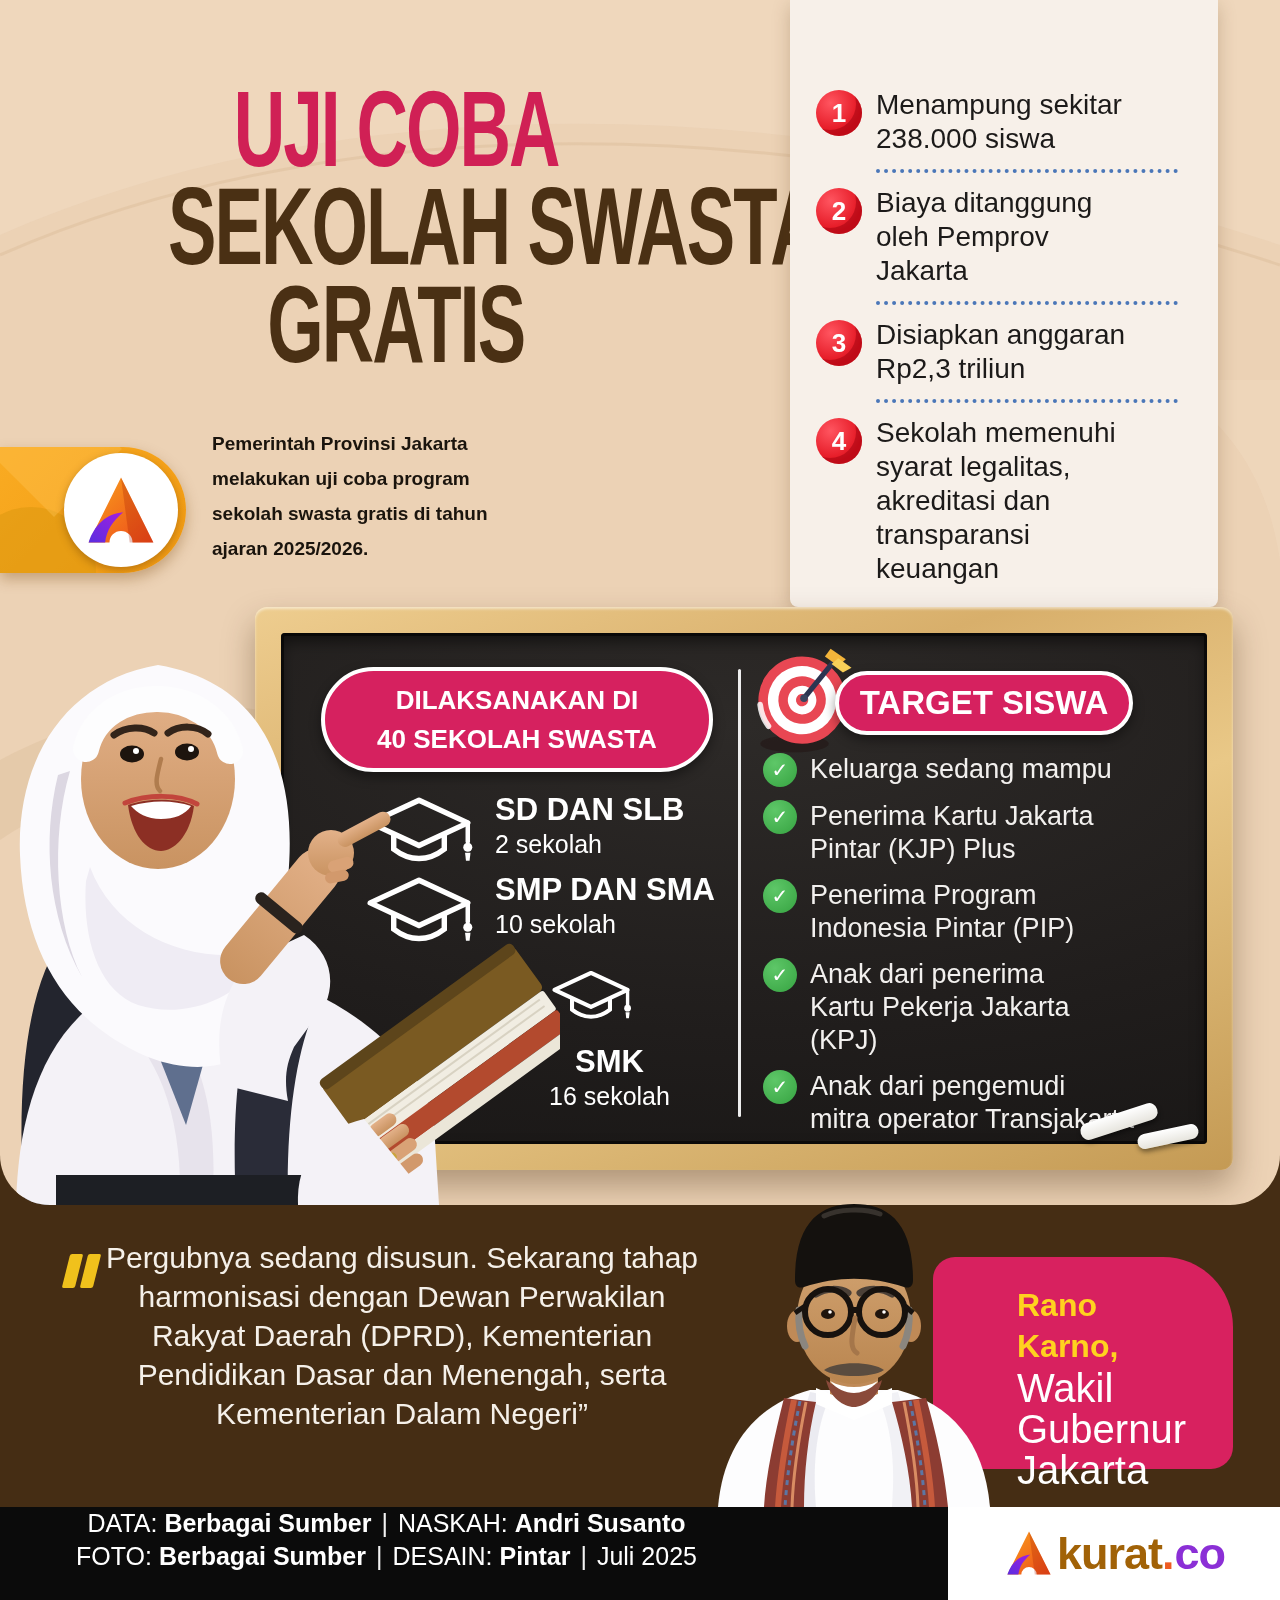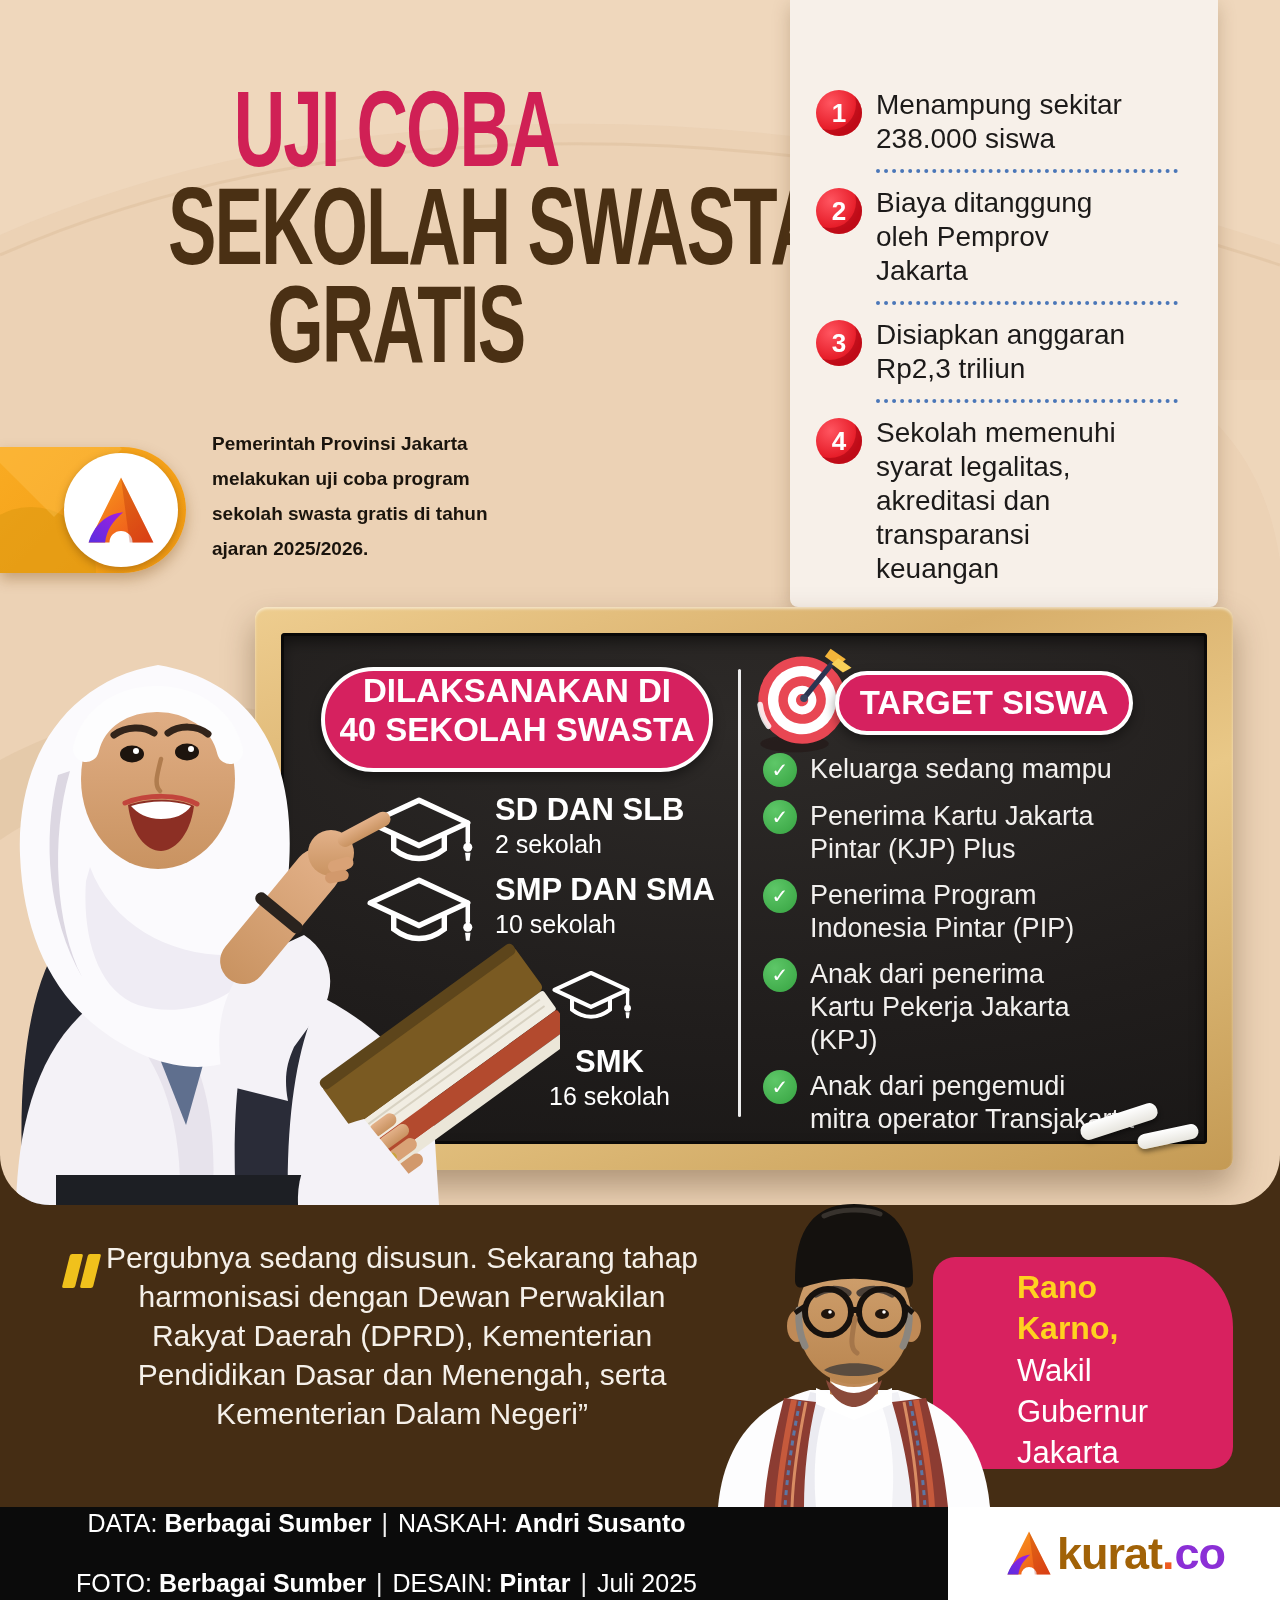"DILAKSANAKAN DI" .pill-left { font-size: 33px -> 26px; padding-top: none -> 10px }
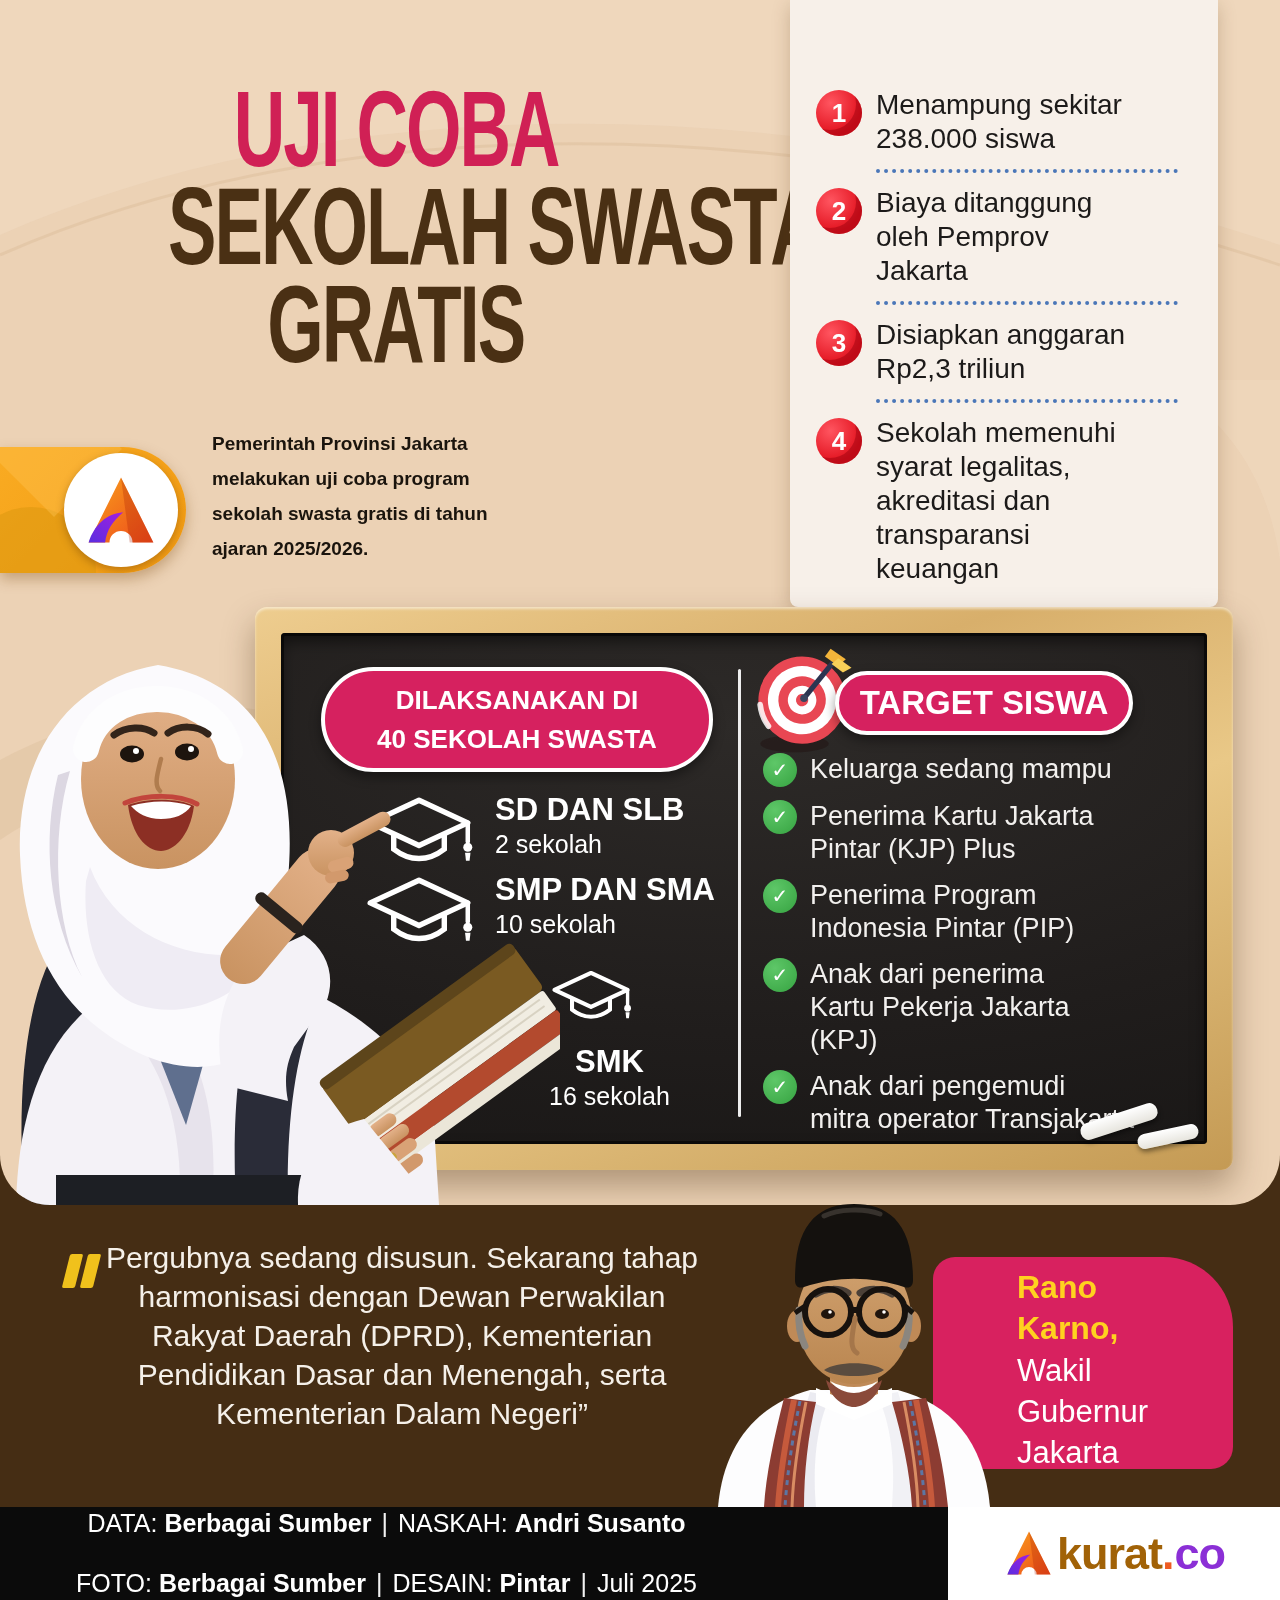"Rano" .speaker-card { padding: 10px 0 0 84px -> 28px 0 0 84px }
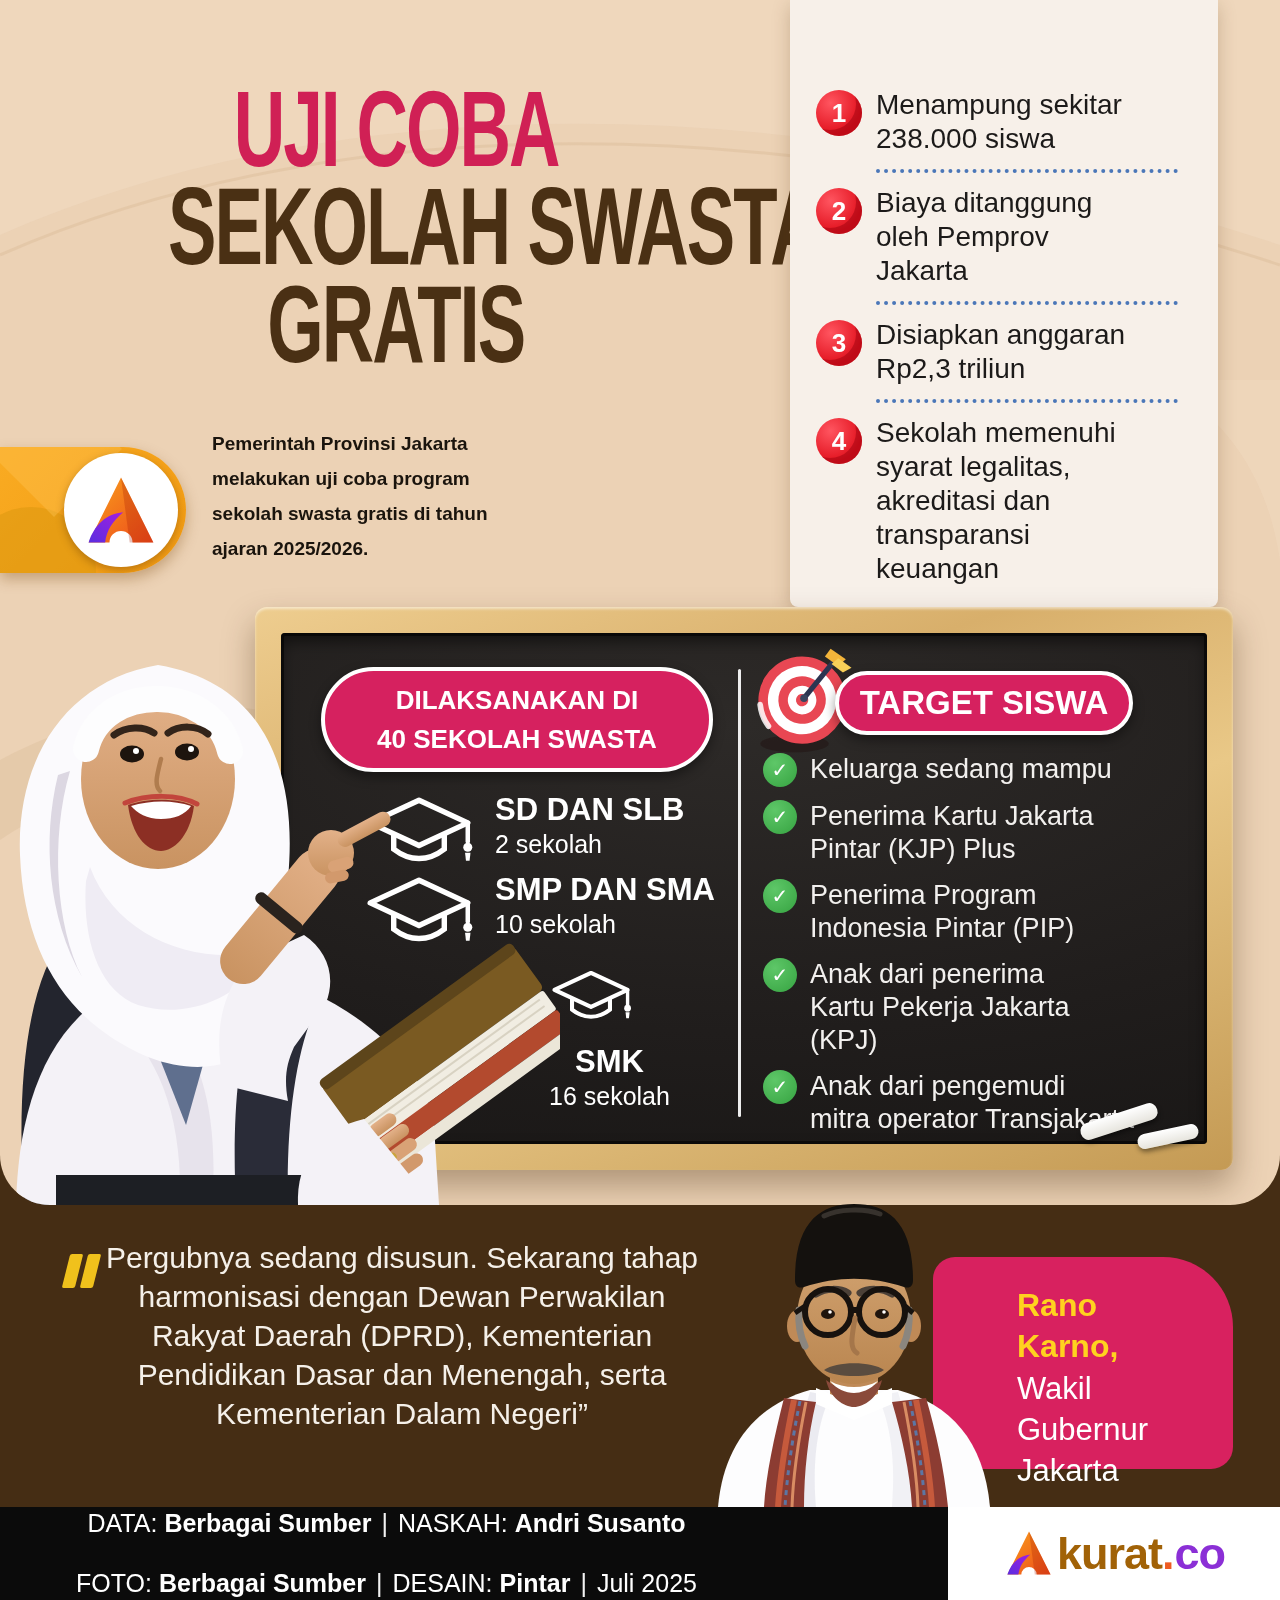"Wakil" .srole { font-size: 31px -> 40px }
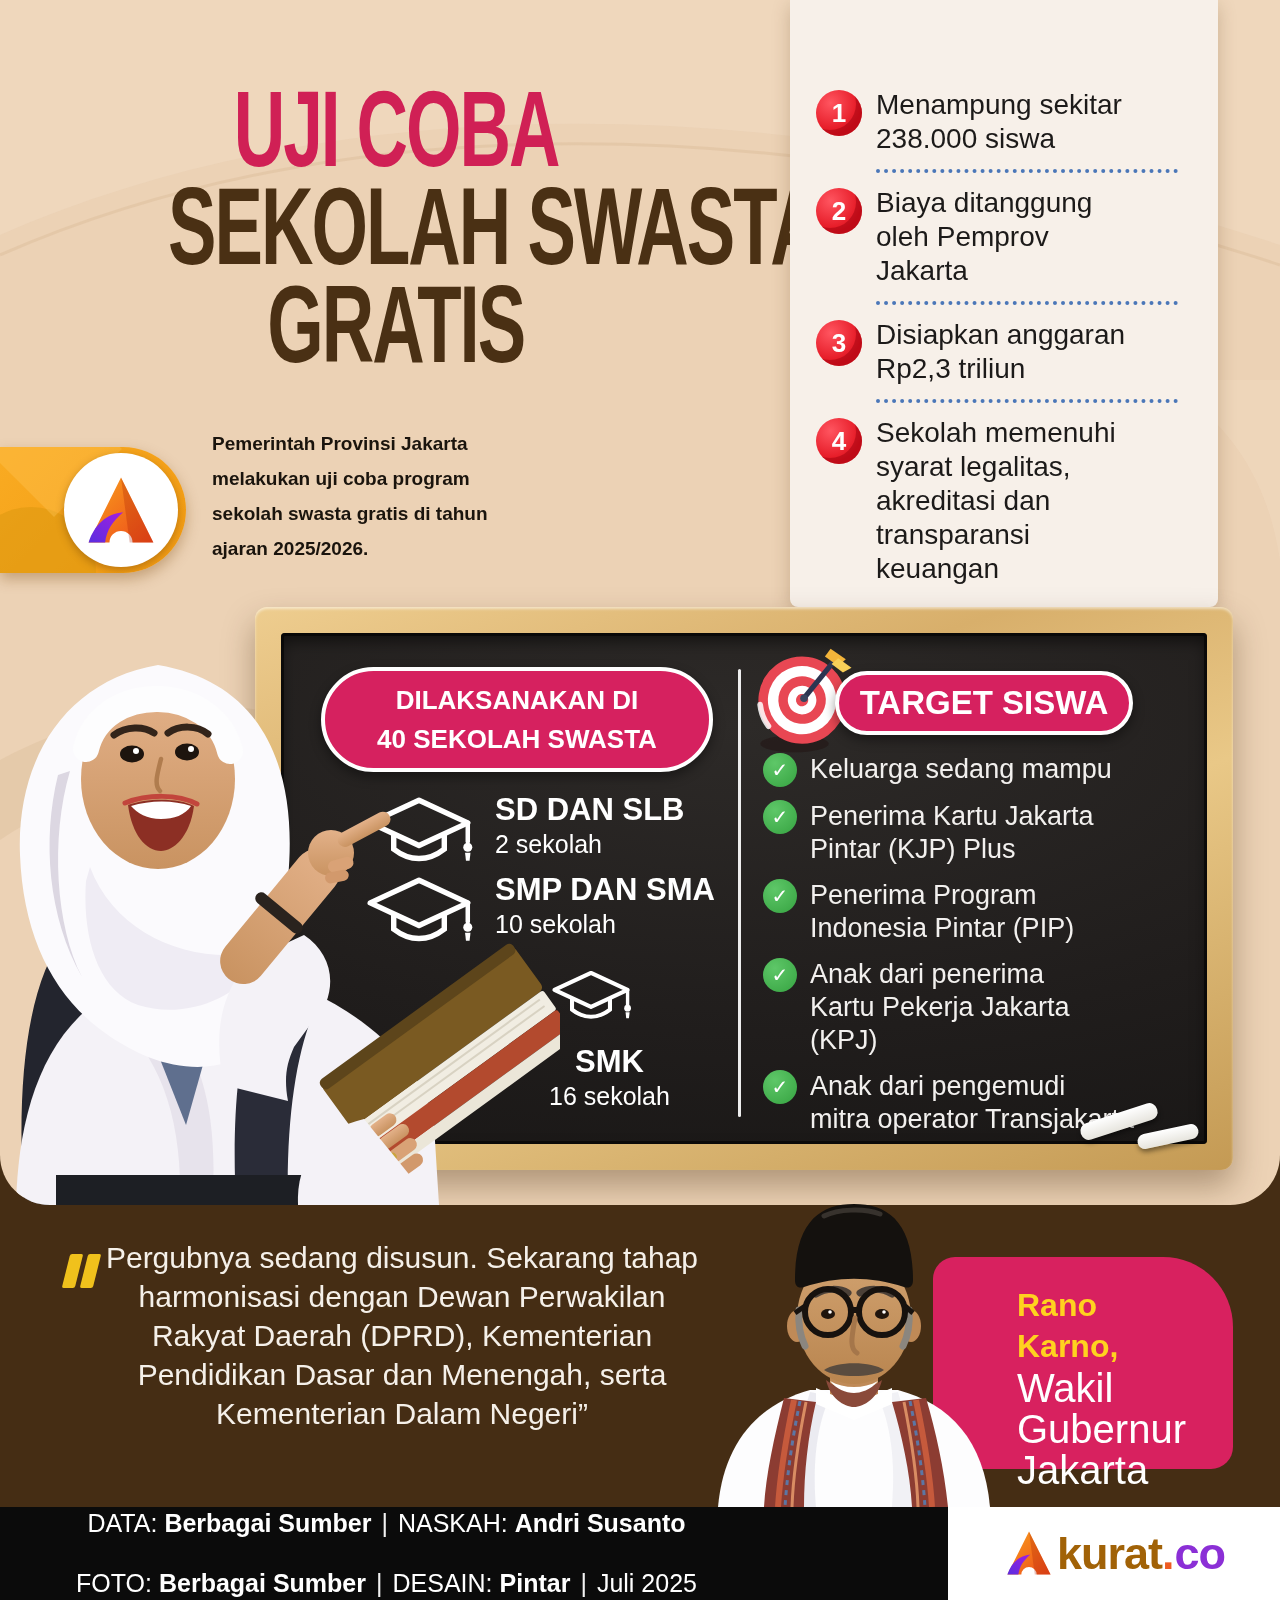"DATA: Berbagai Sumber | NASKAH:" .credits { justify-content: space-between -> flex-start }
